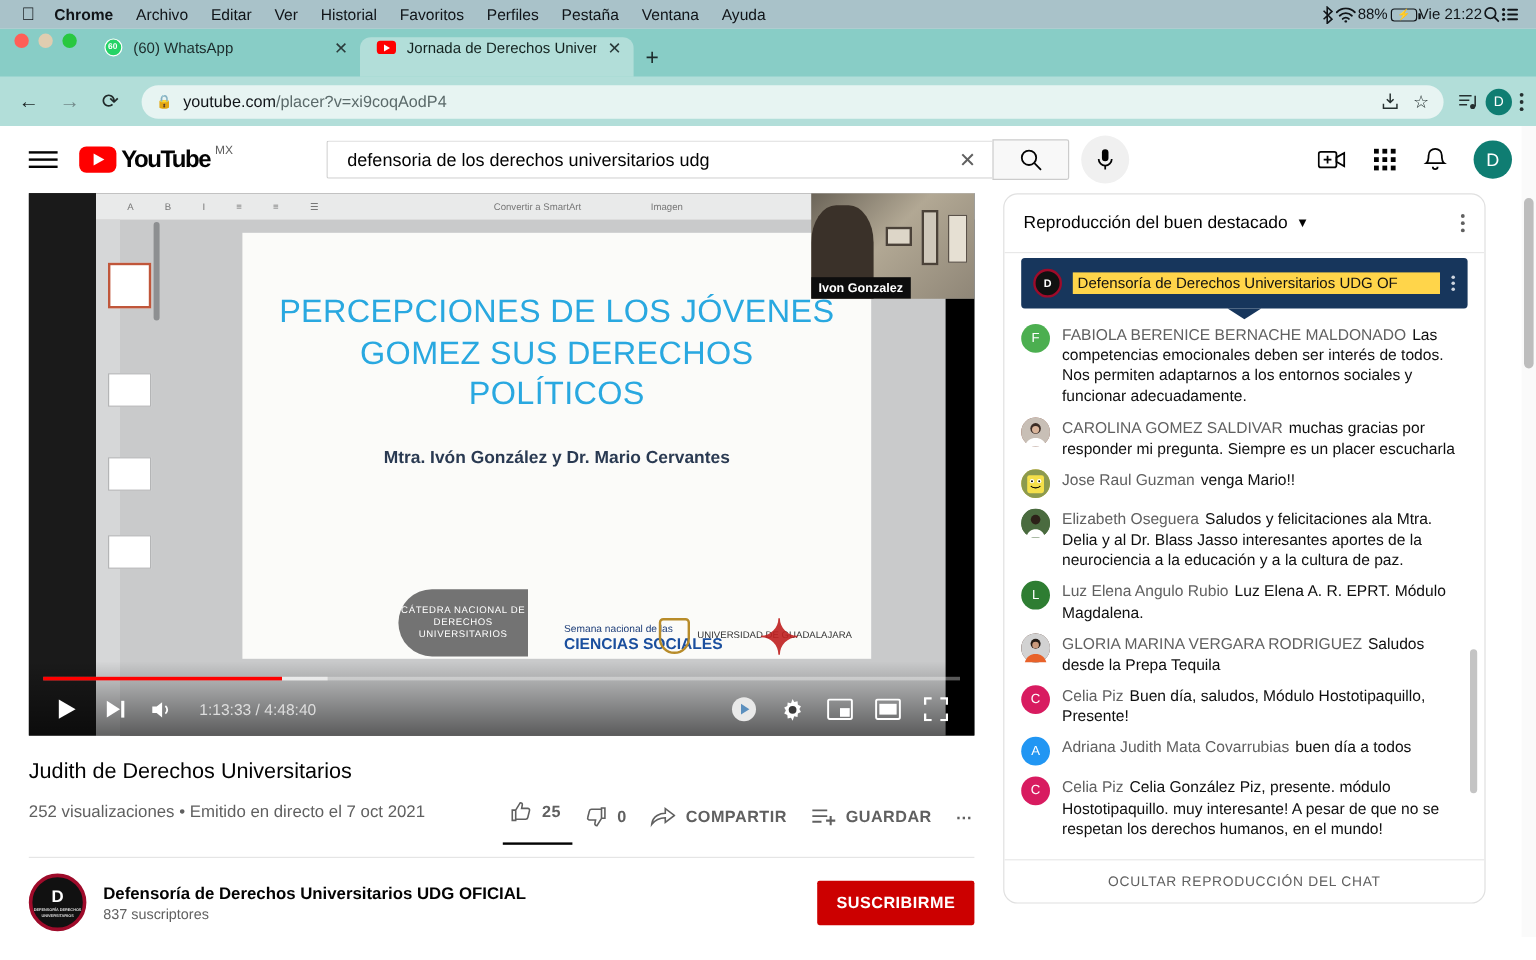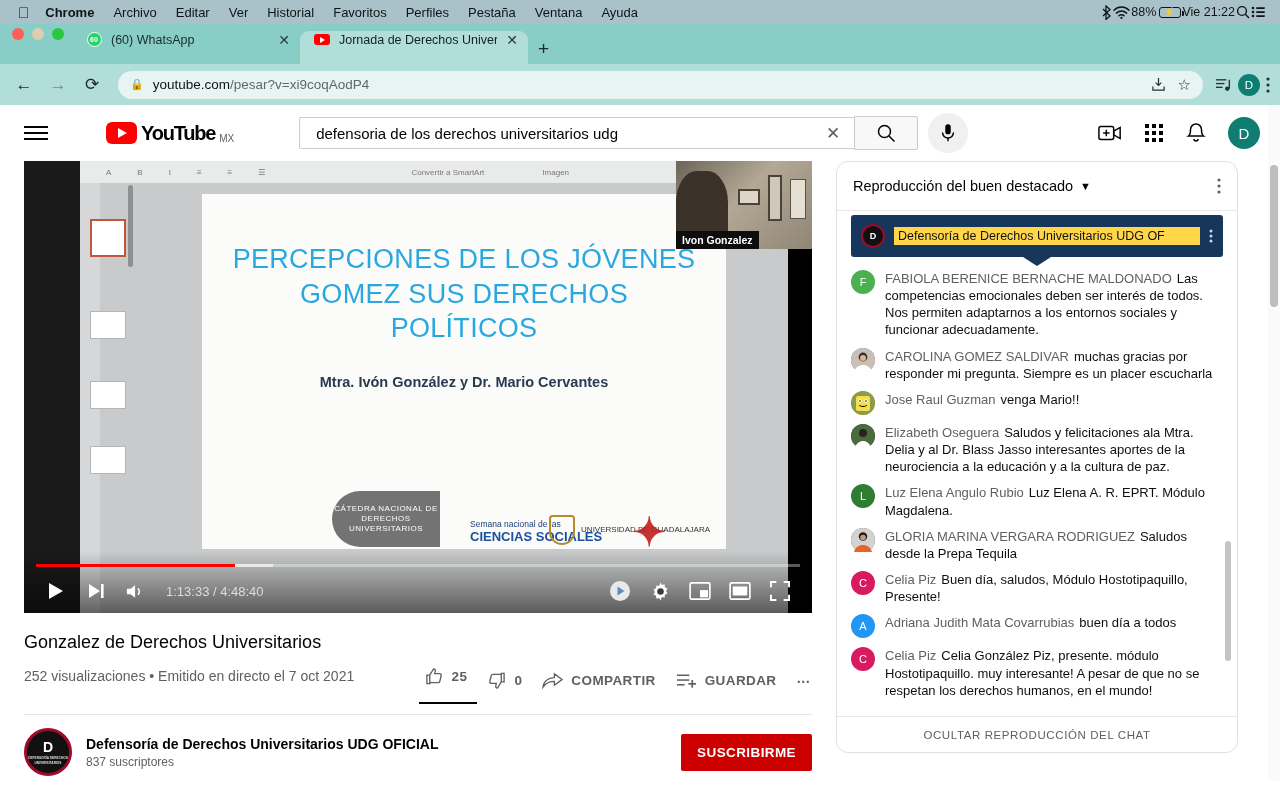"/pesar?v=xi9coqAodP4" span.url-path { text: /pesar -> /placer }
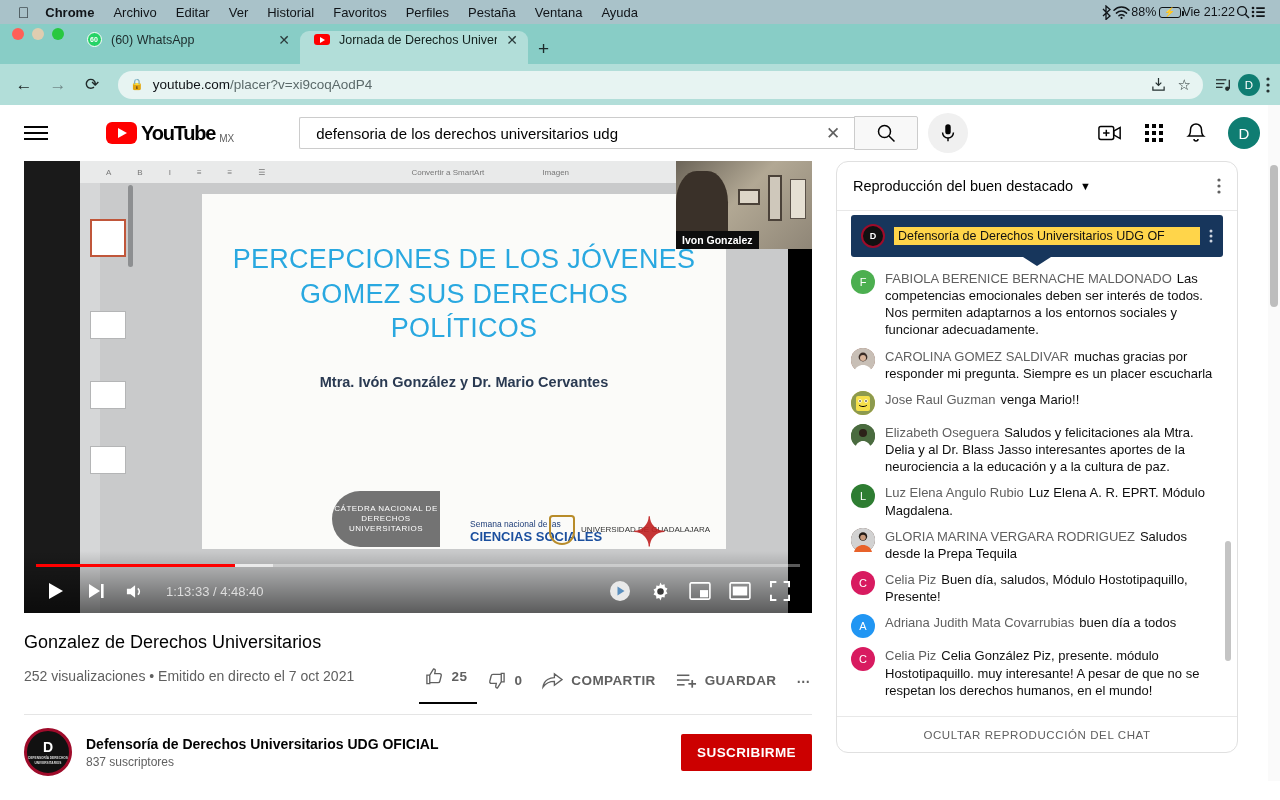"YouTube" .yt-logo { align-items: flex-end -> flex-start; margin-left: 40px -> none }
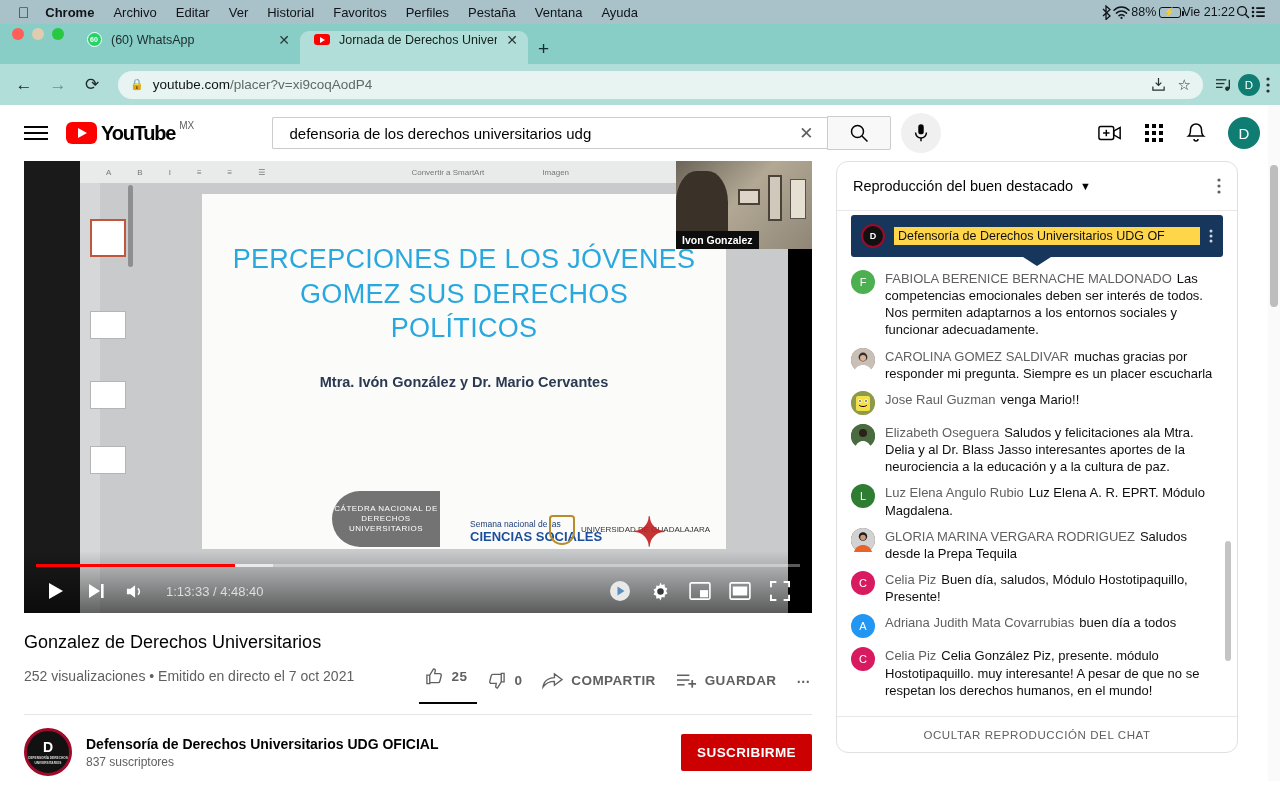"Gonzalez de Derechos Universitarios" h1.v-title { text: Gonzalez -> Judith }
